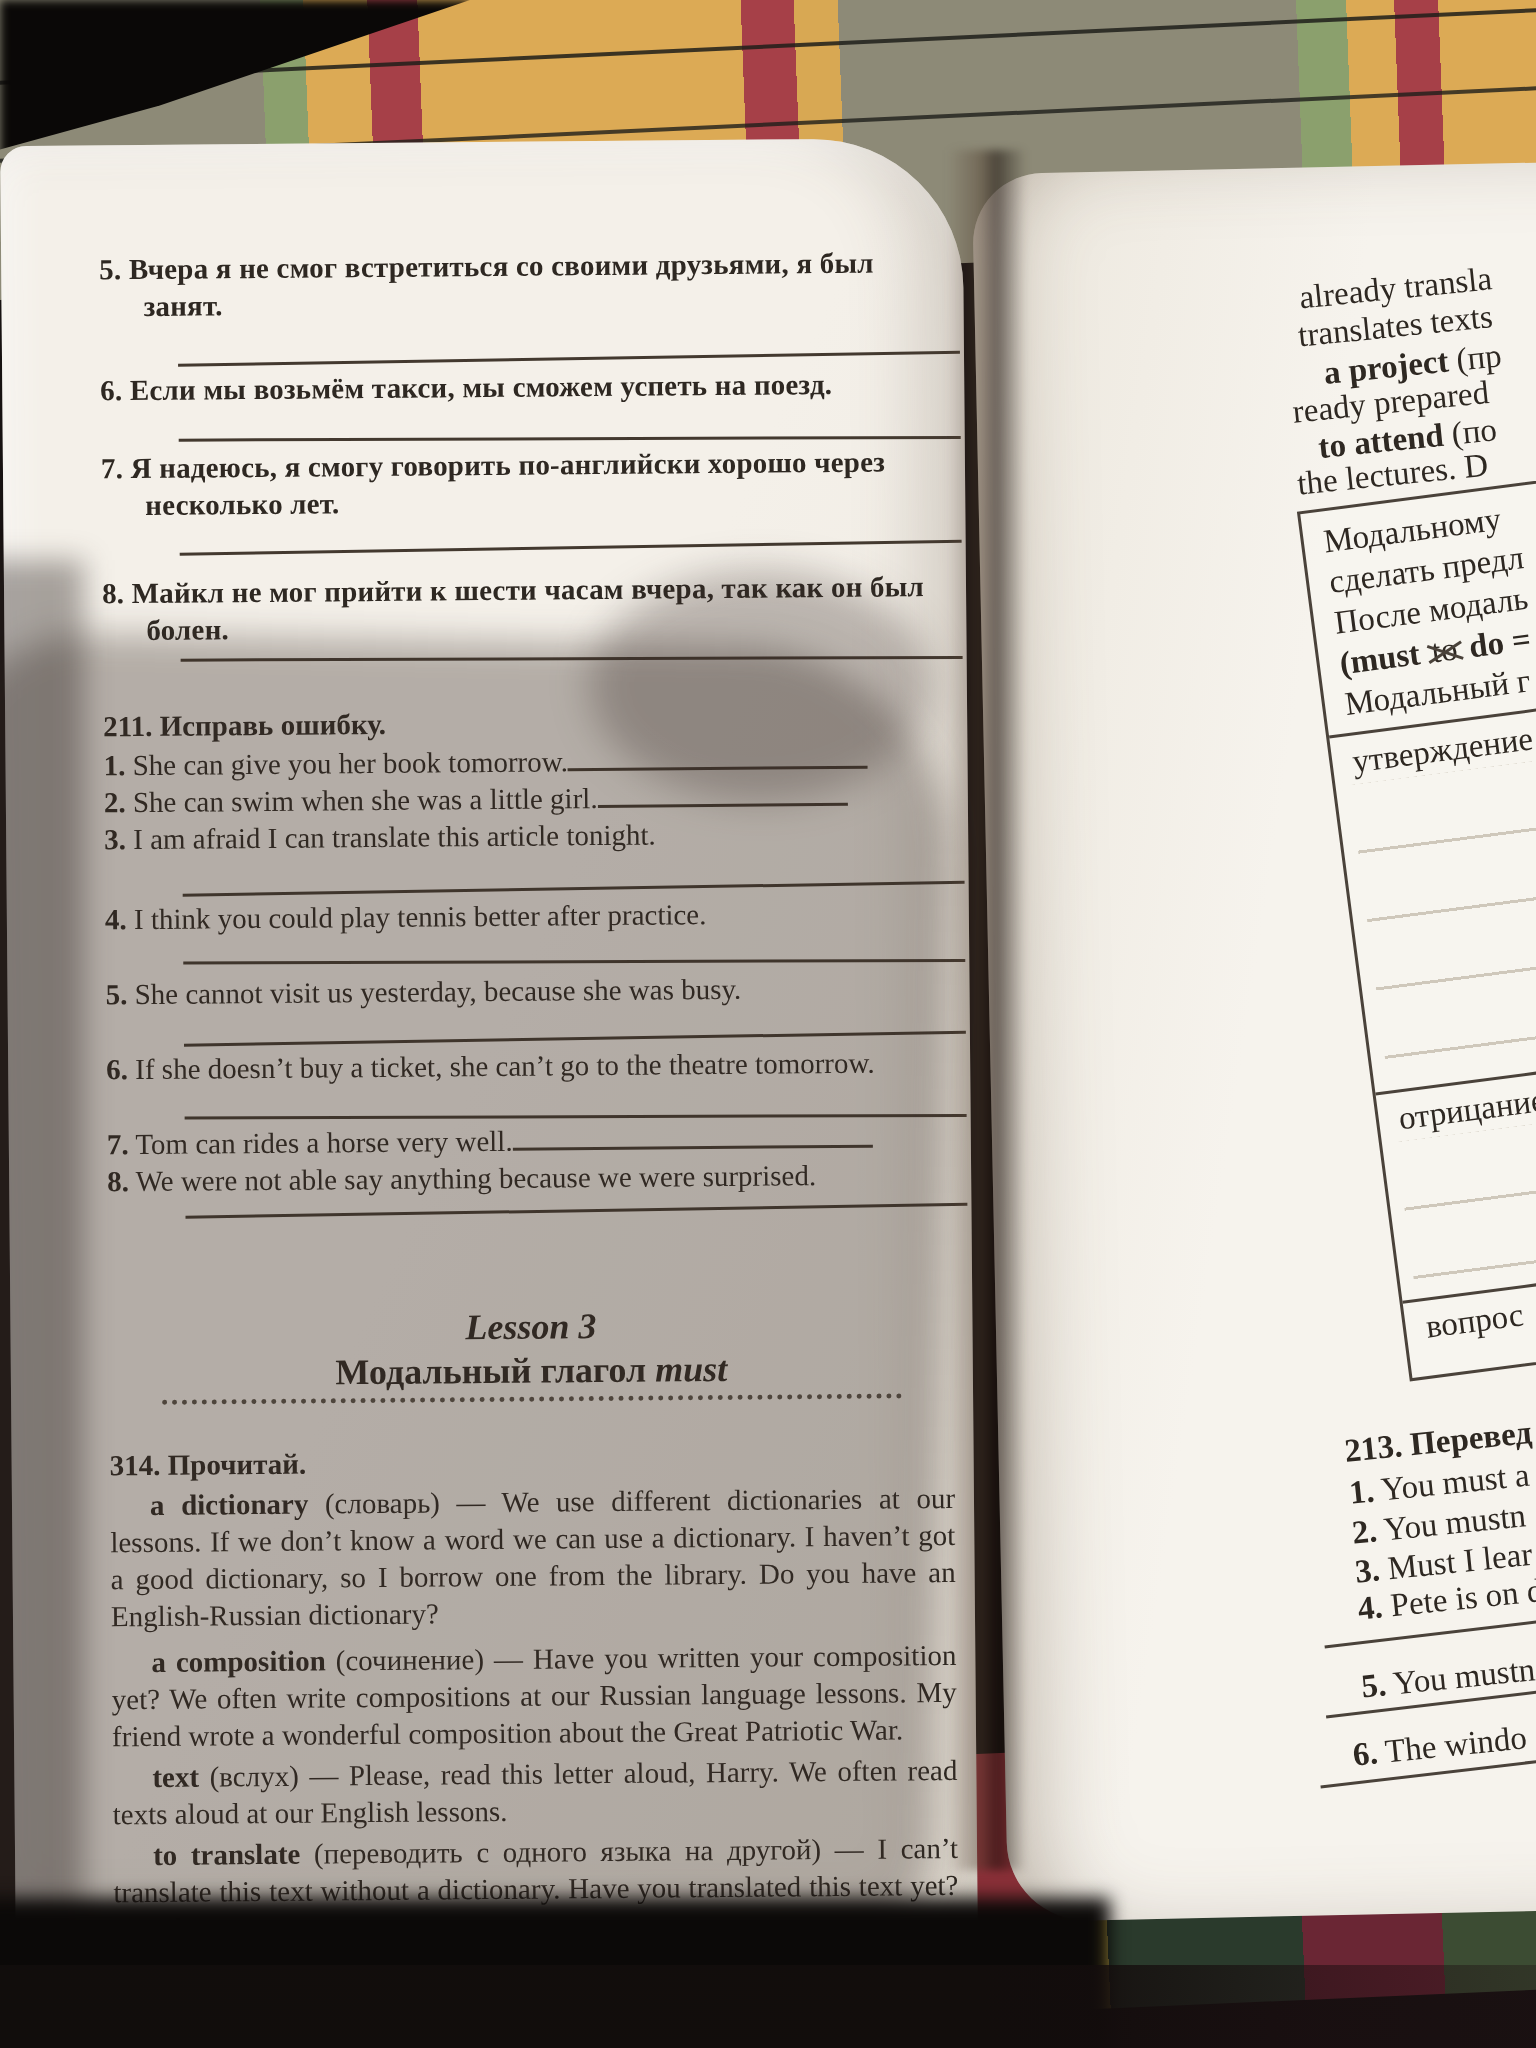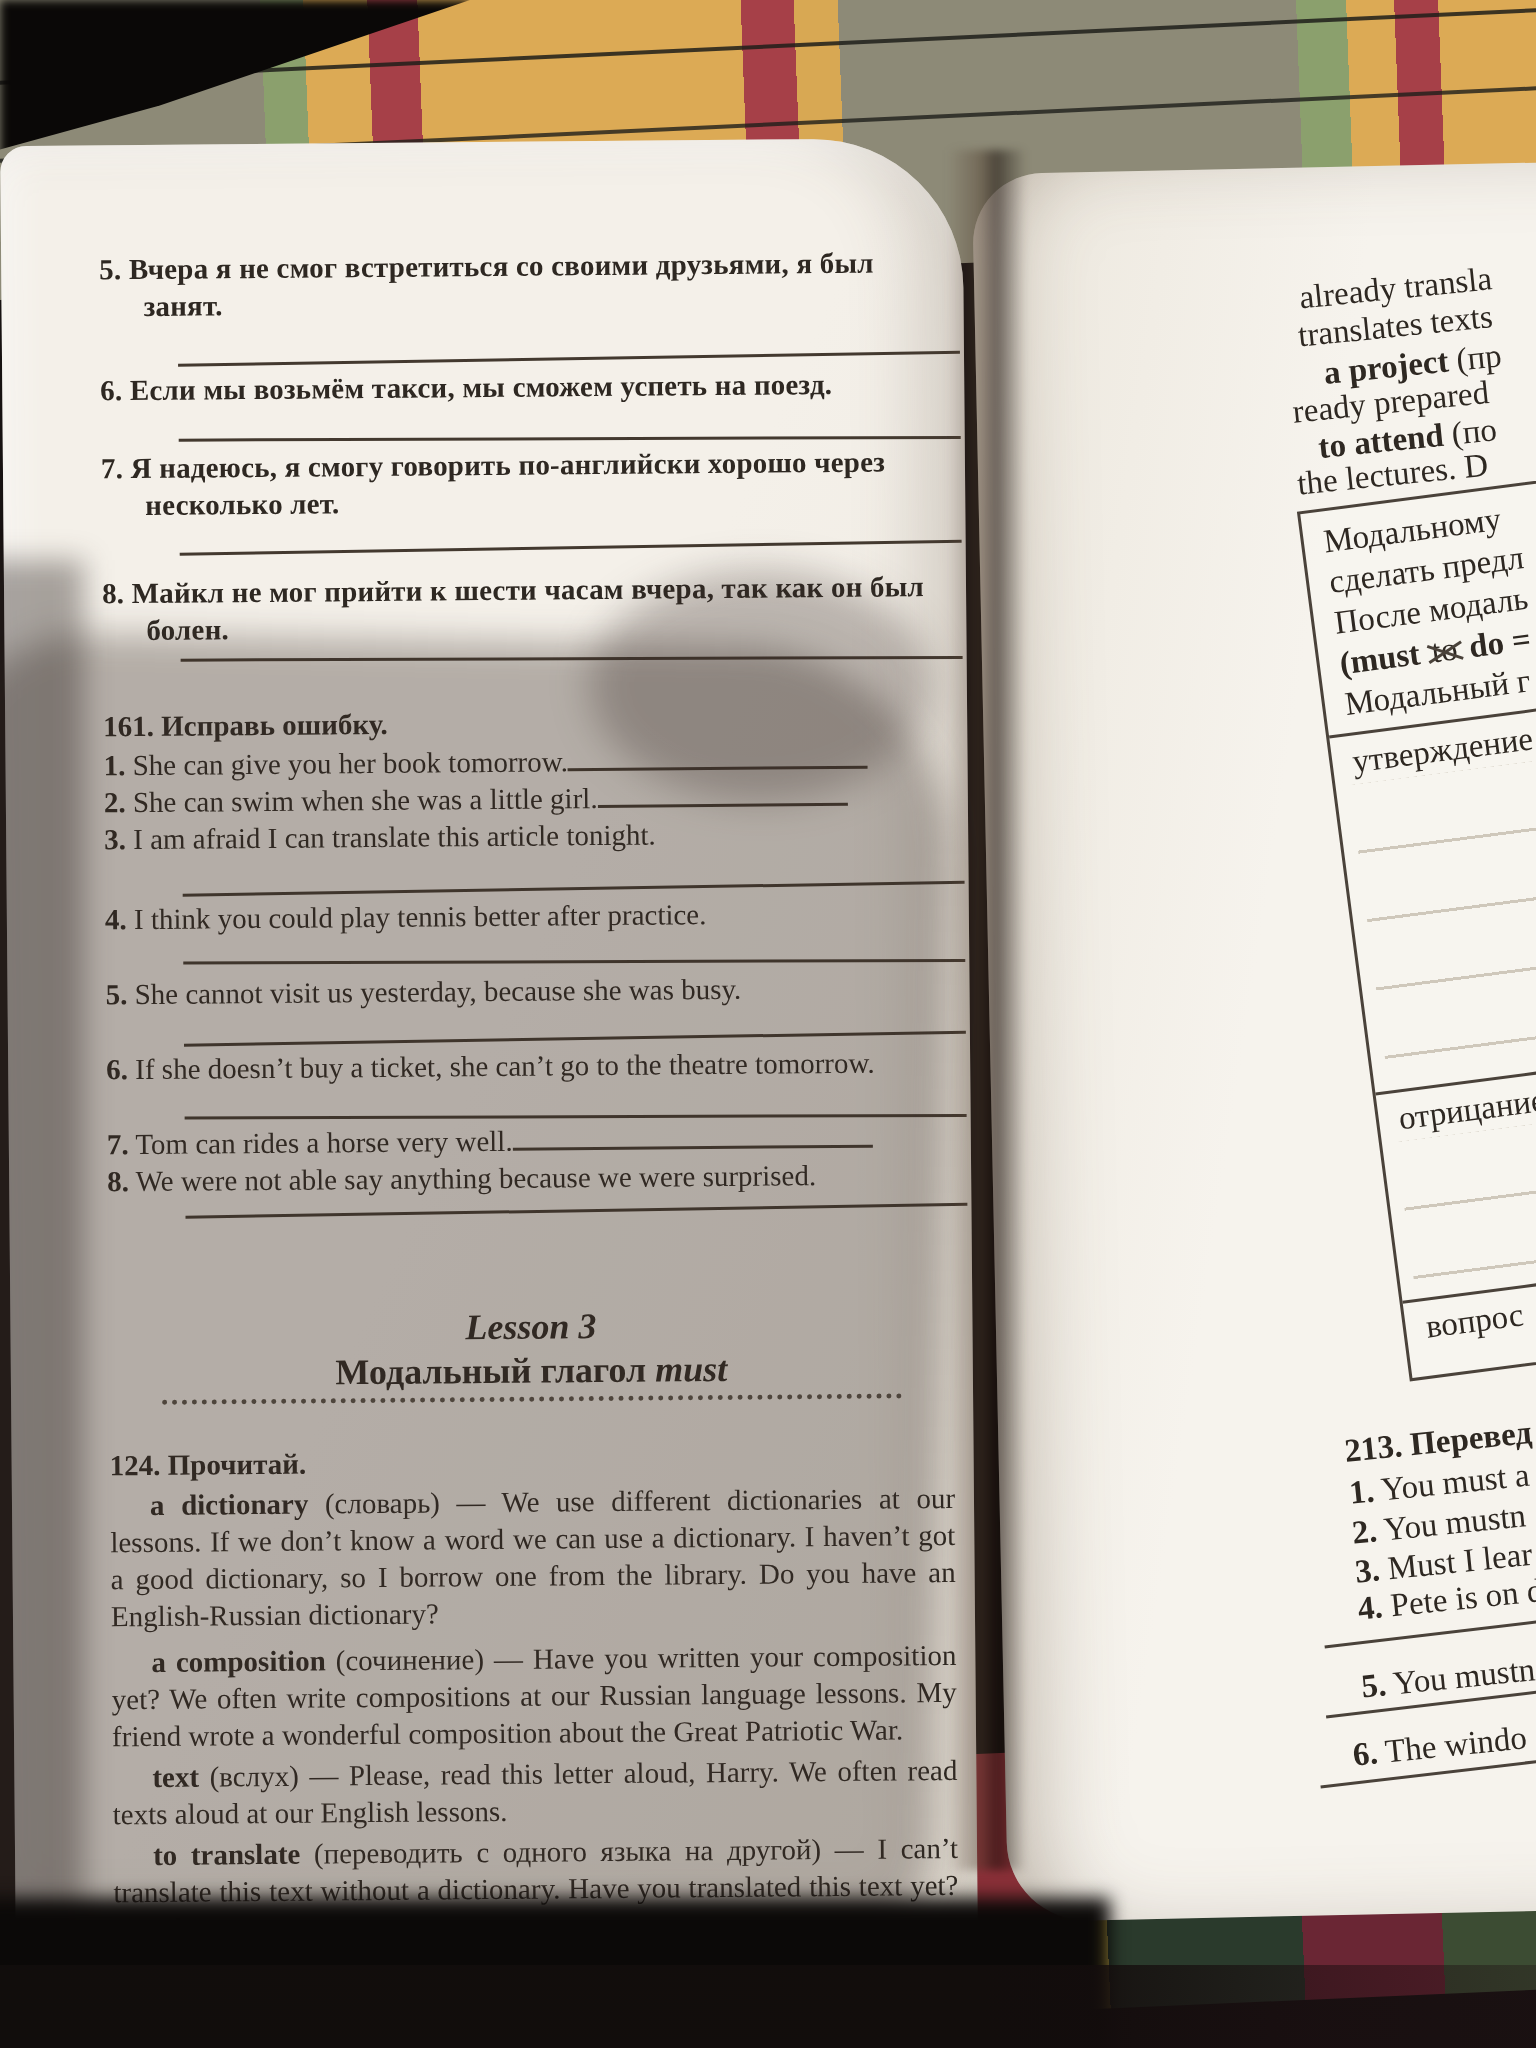"161." span { text: 161 -> 211 }
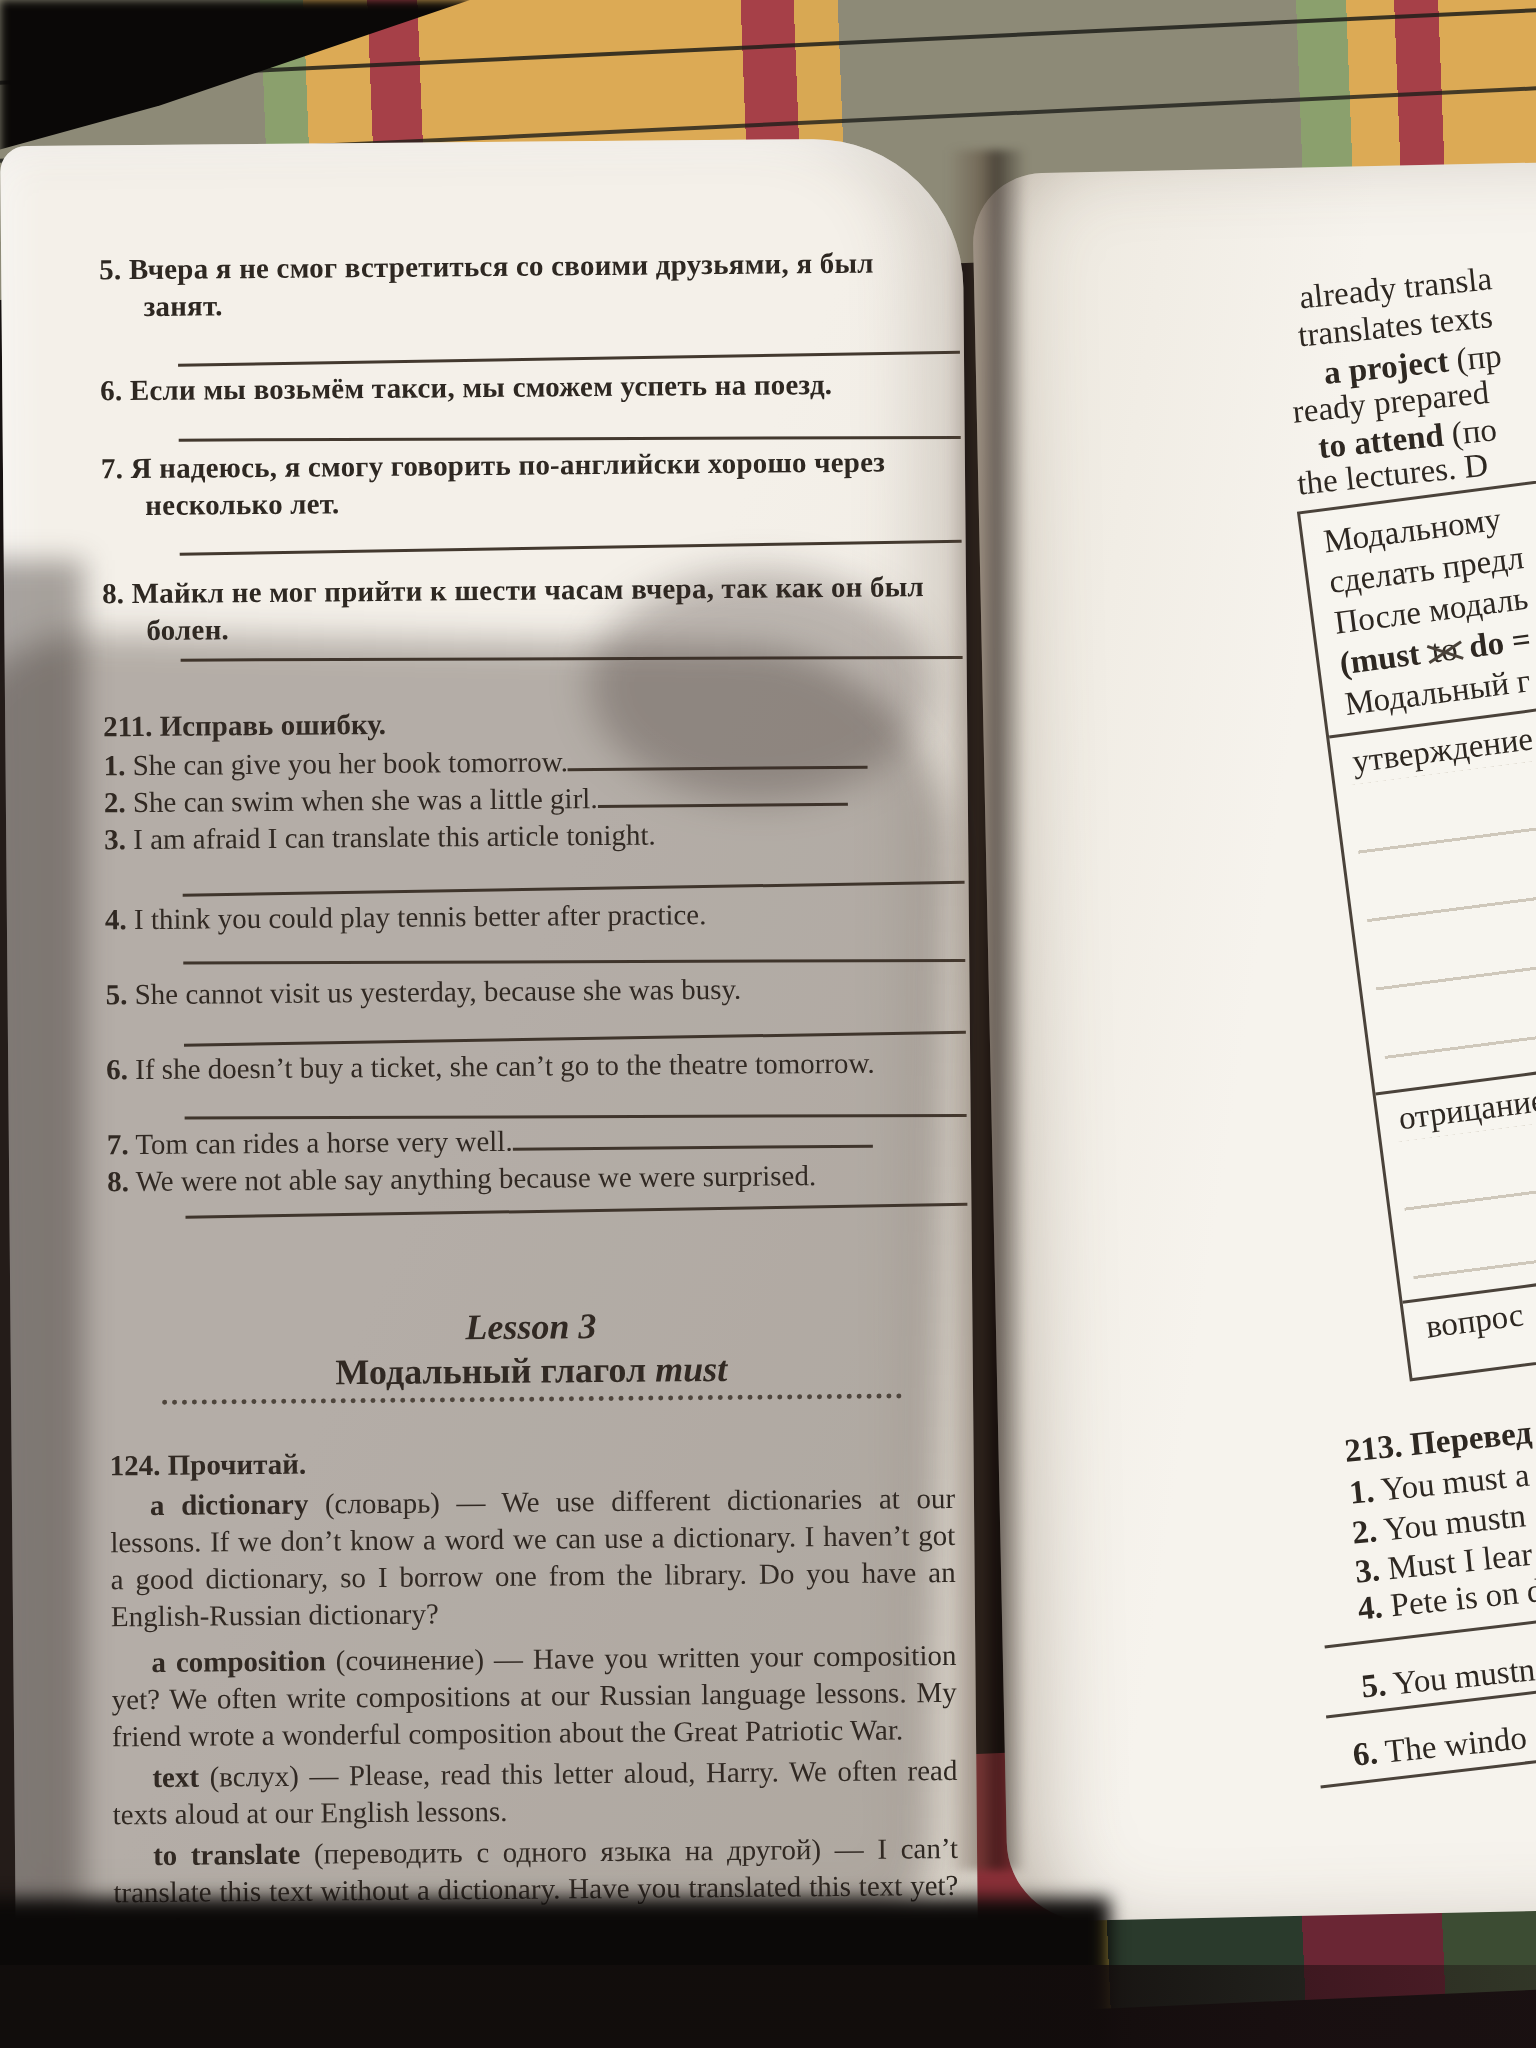"124." span { text: 124 -> 314 }
